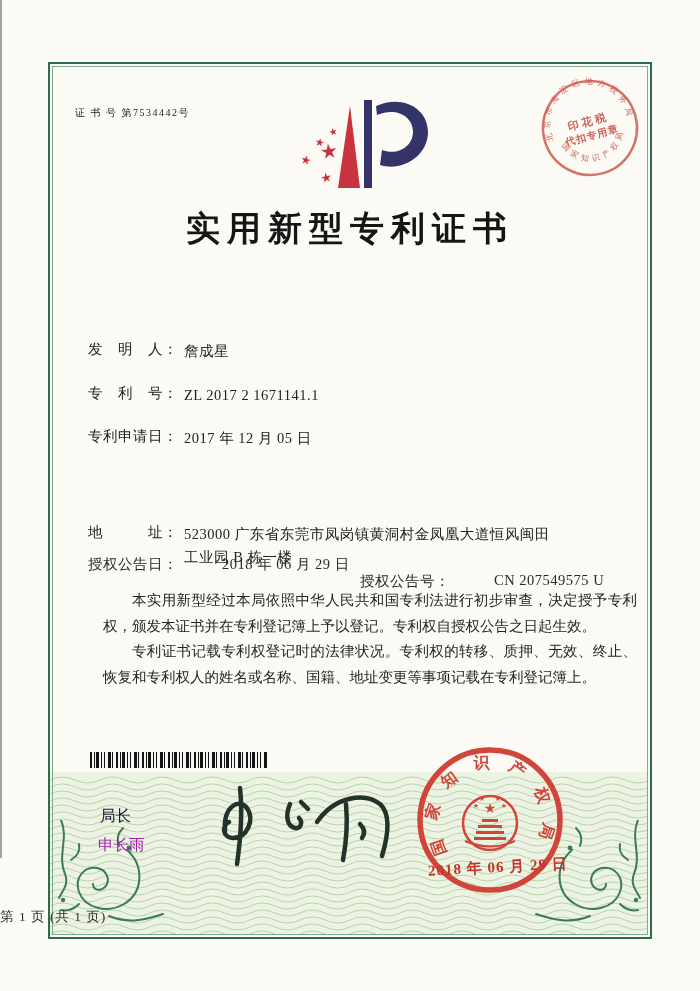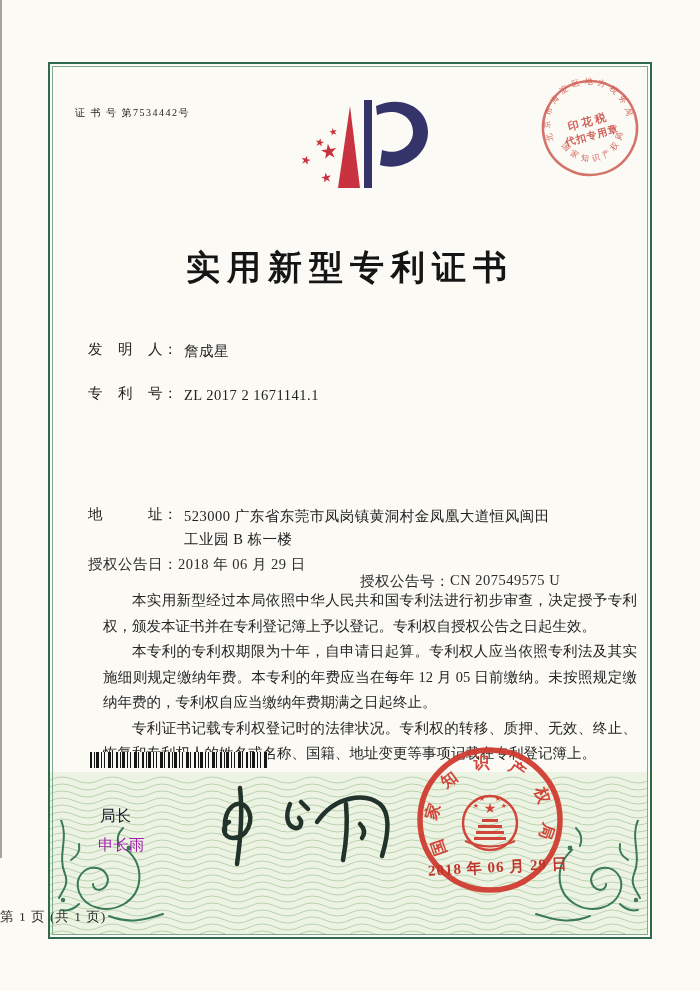"实用新型专利证书" .title { margin-top: 39px -> none }
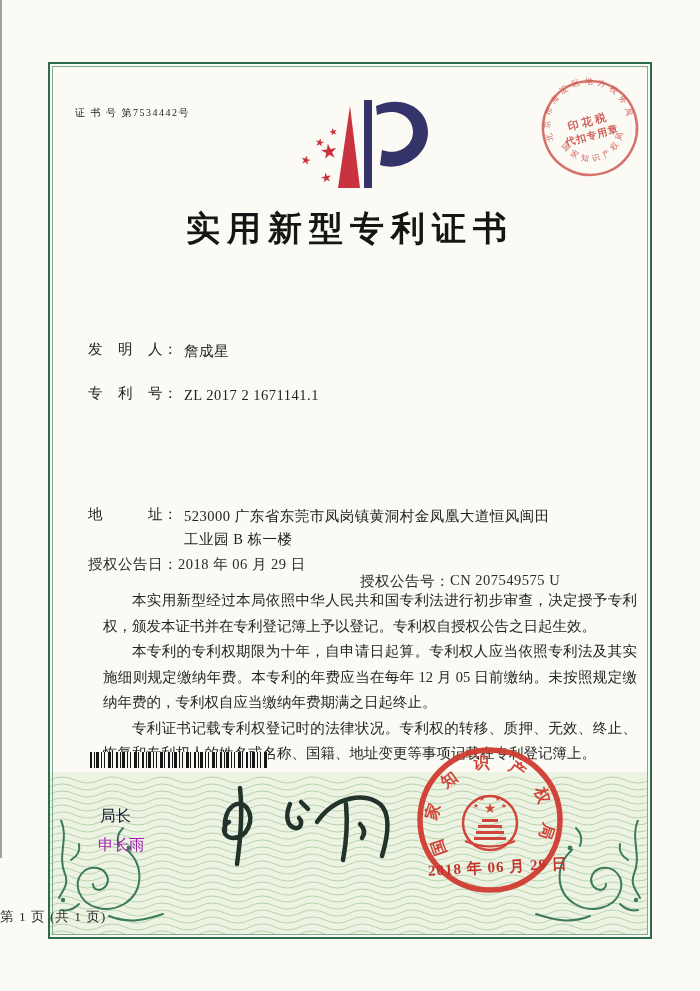"专利申请日：" div.row { html: none -> <div> <span>专利申请日：</span> <span>2017 年 12 月 05 日</span> </div> }
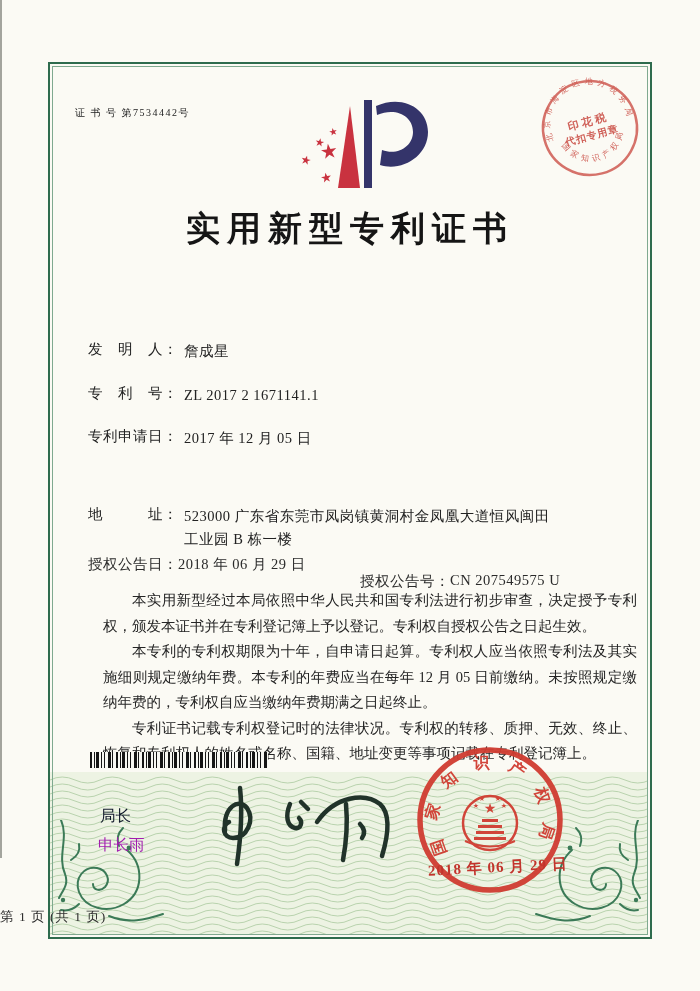"地 址：" .r6 { top: 505px -> 523px }
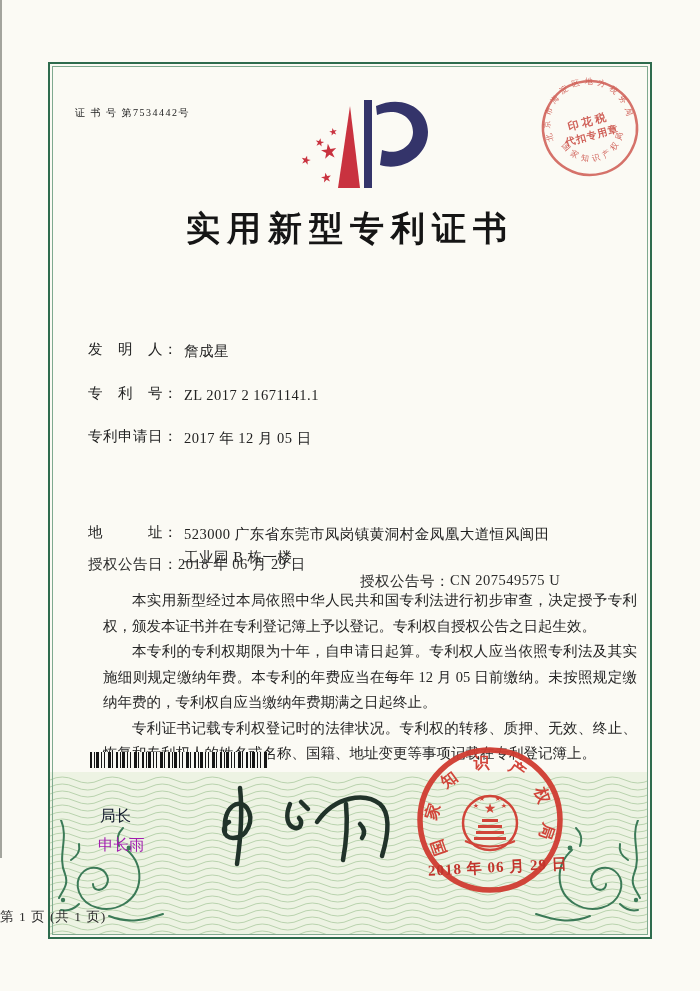"授权公告日：" .grant .pair { gap: none -> 44px }
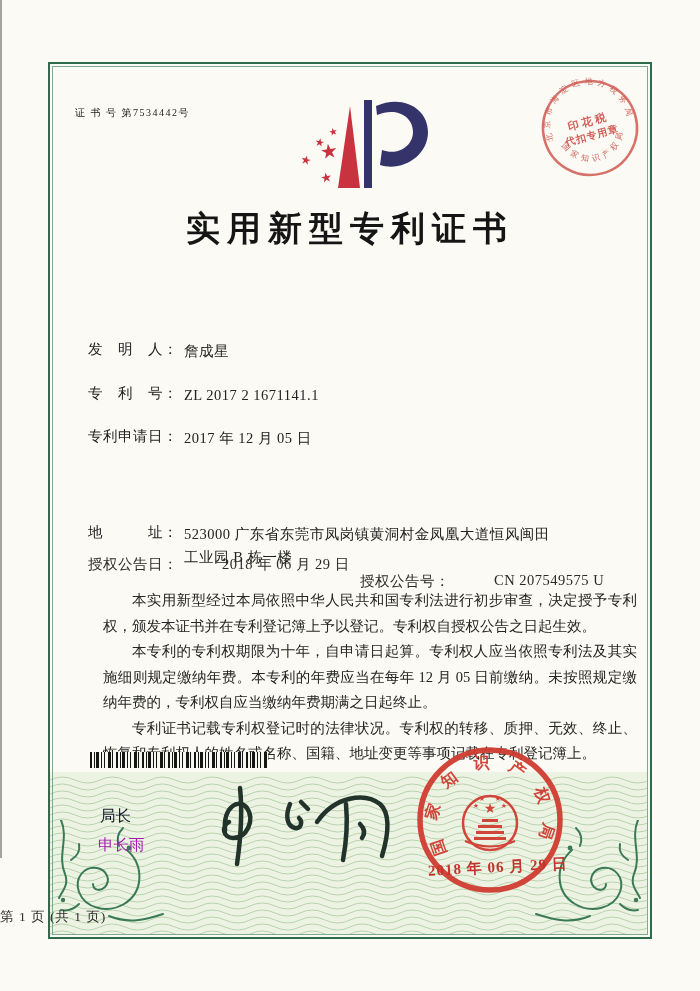"本专利的专利权期限为十年，自申请日起算。专利权人应当依照专利法及其实施细则规定缴" p { html: <p>本专利的专利权期限为十年，自申请日起算。专利权人应当依照专利法及其实施细则规定缴纳年费。本专利的年费应当在每年 12 月 05 日前缴纳。未按照规定缴纳年费的，专利权自应当缴纳年费期满之日起终止。</p> -> none }
